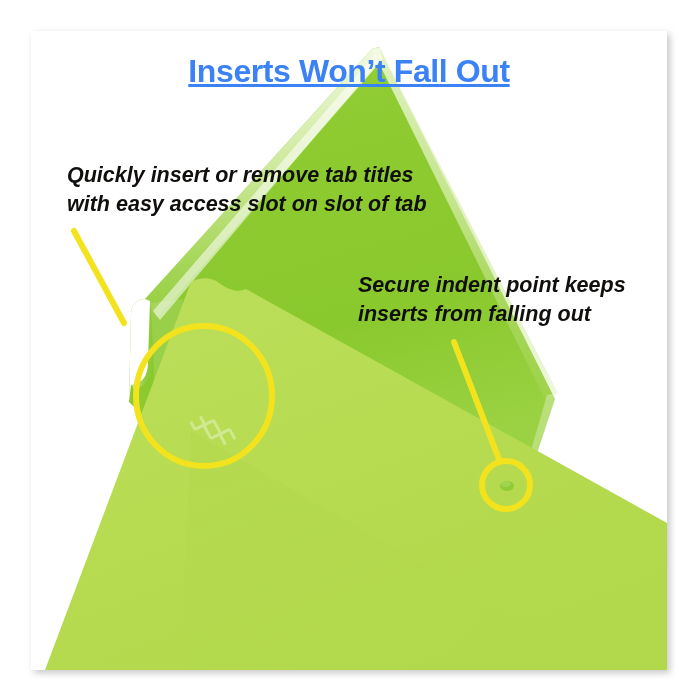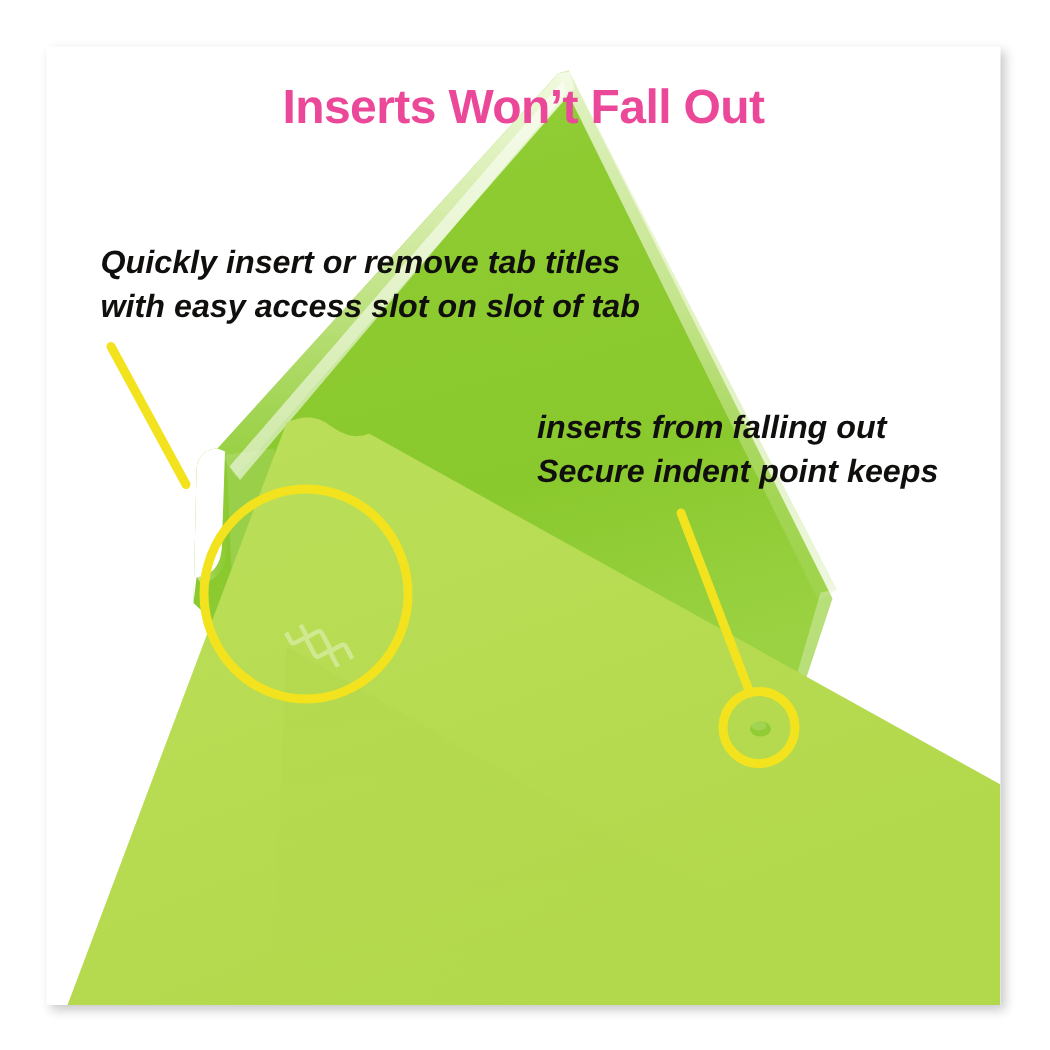"Inserts Won’t Fall Out" #headline { color: #ec4899 -> #3b82f6; text-decoration: none -> underline }
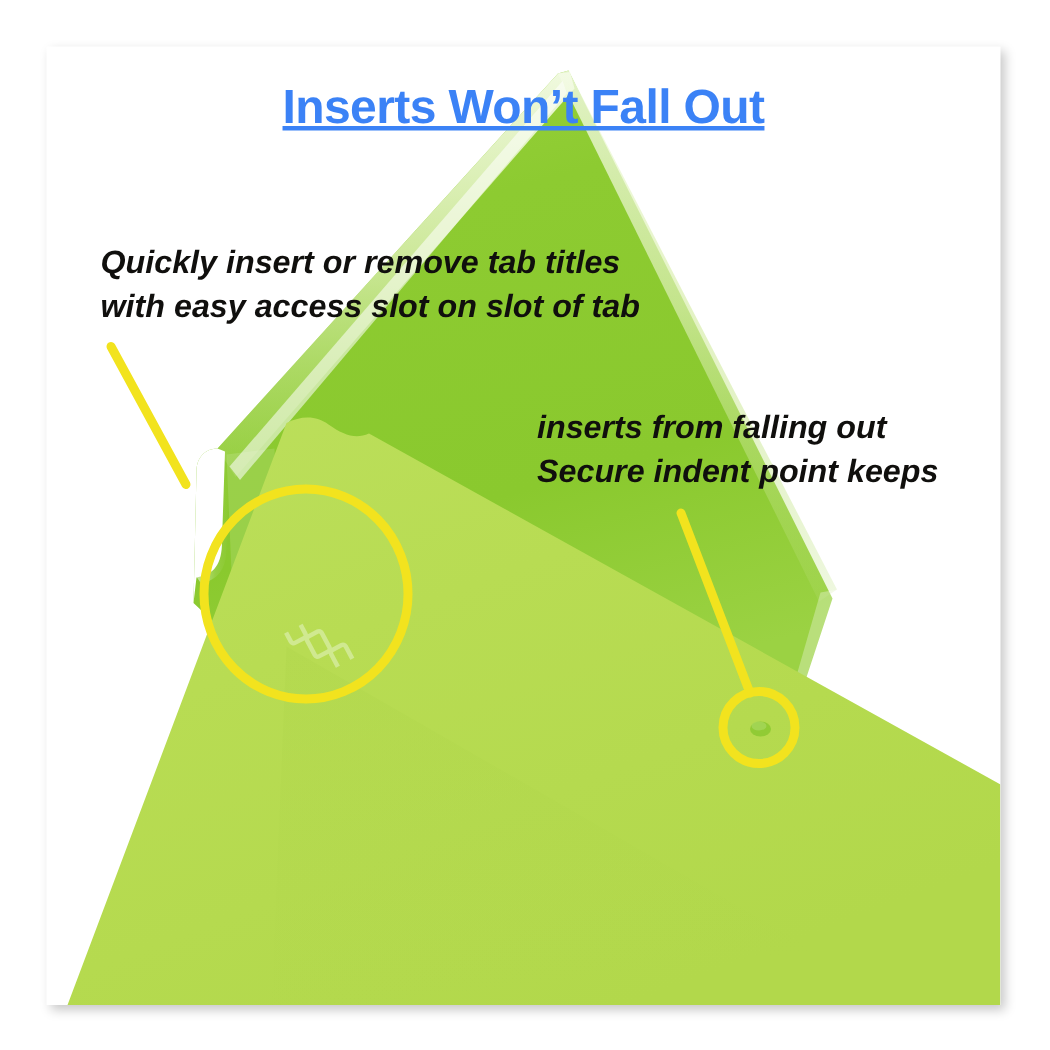"inserts from falling out" span.line { order: before "Secure indent point keeps" -> after "Secure indent point keeps" }
